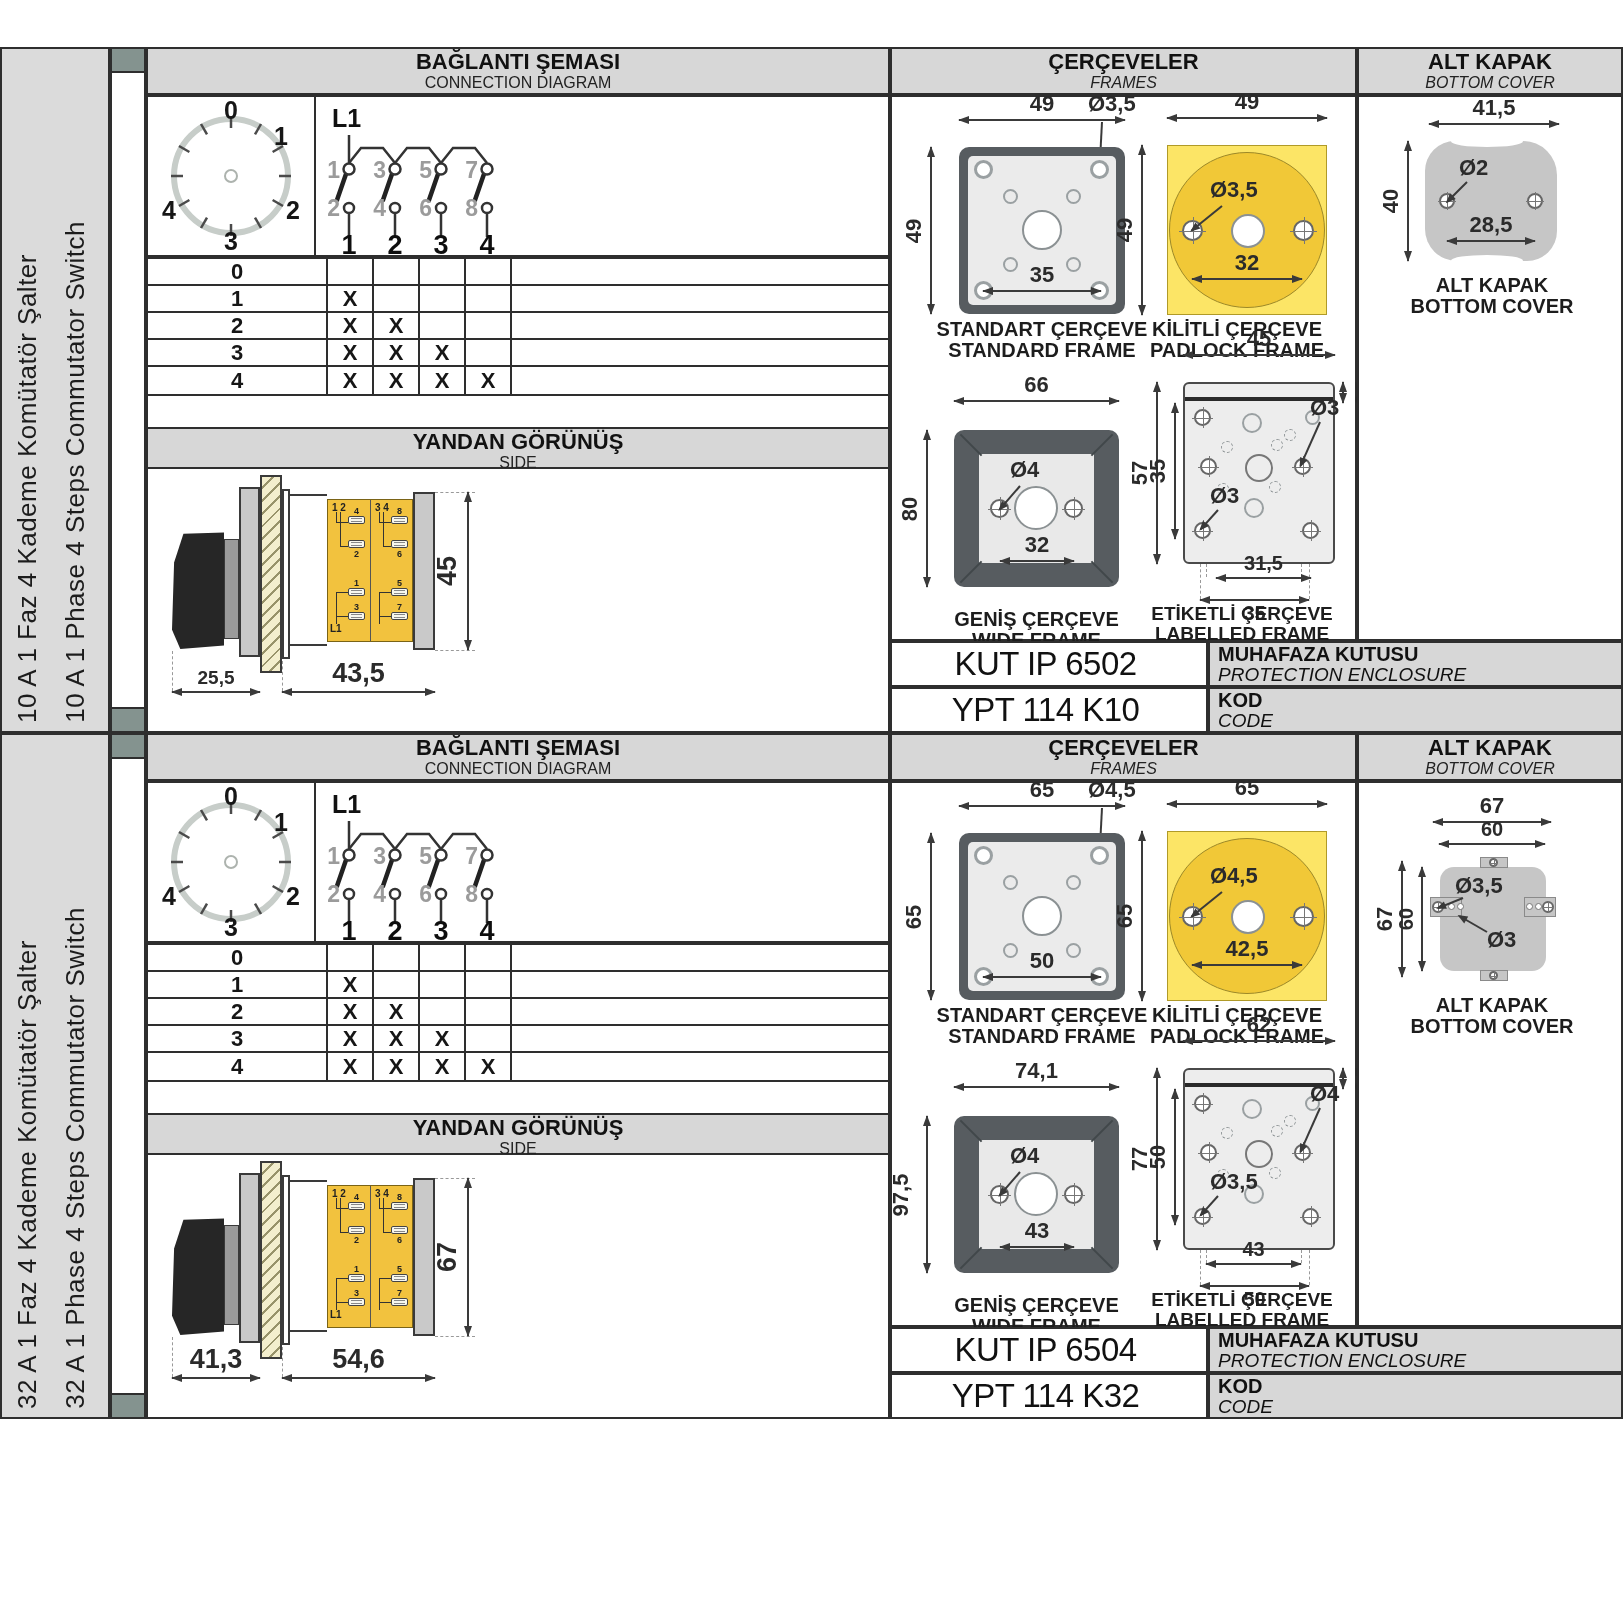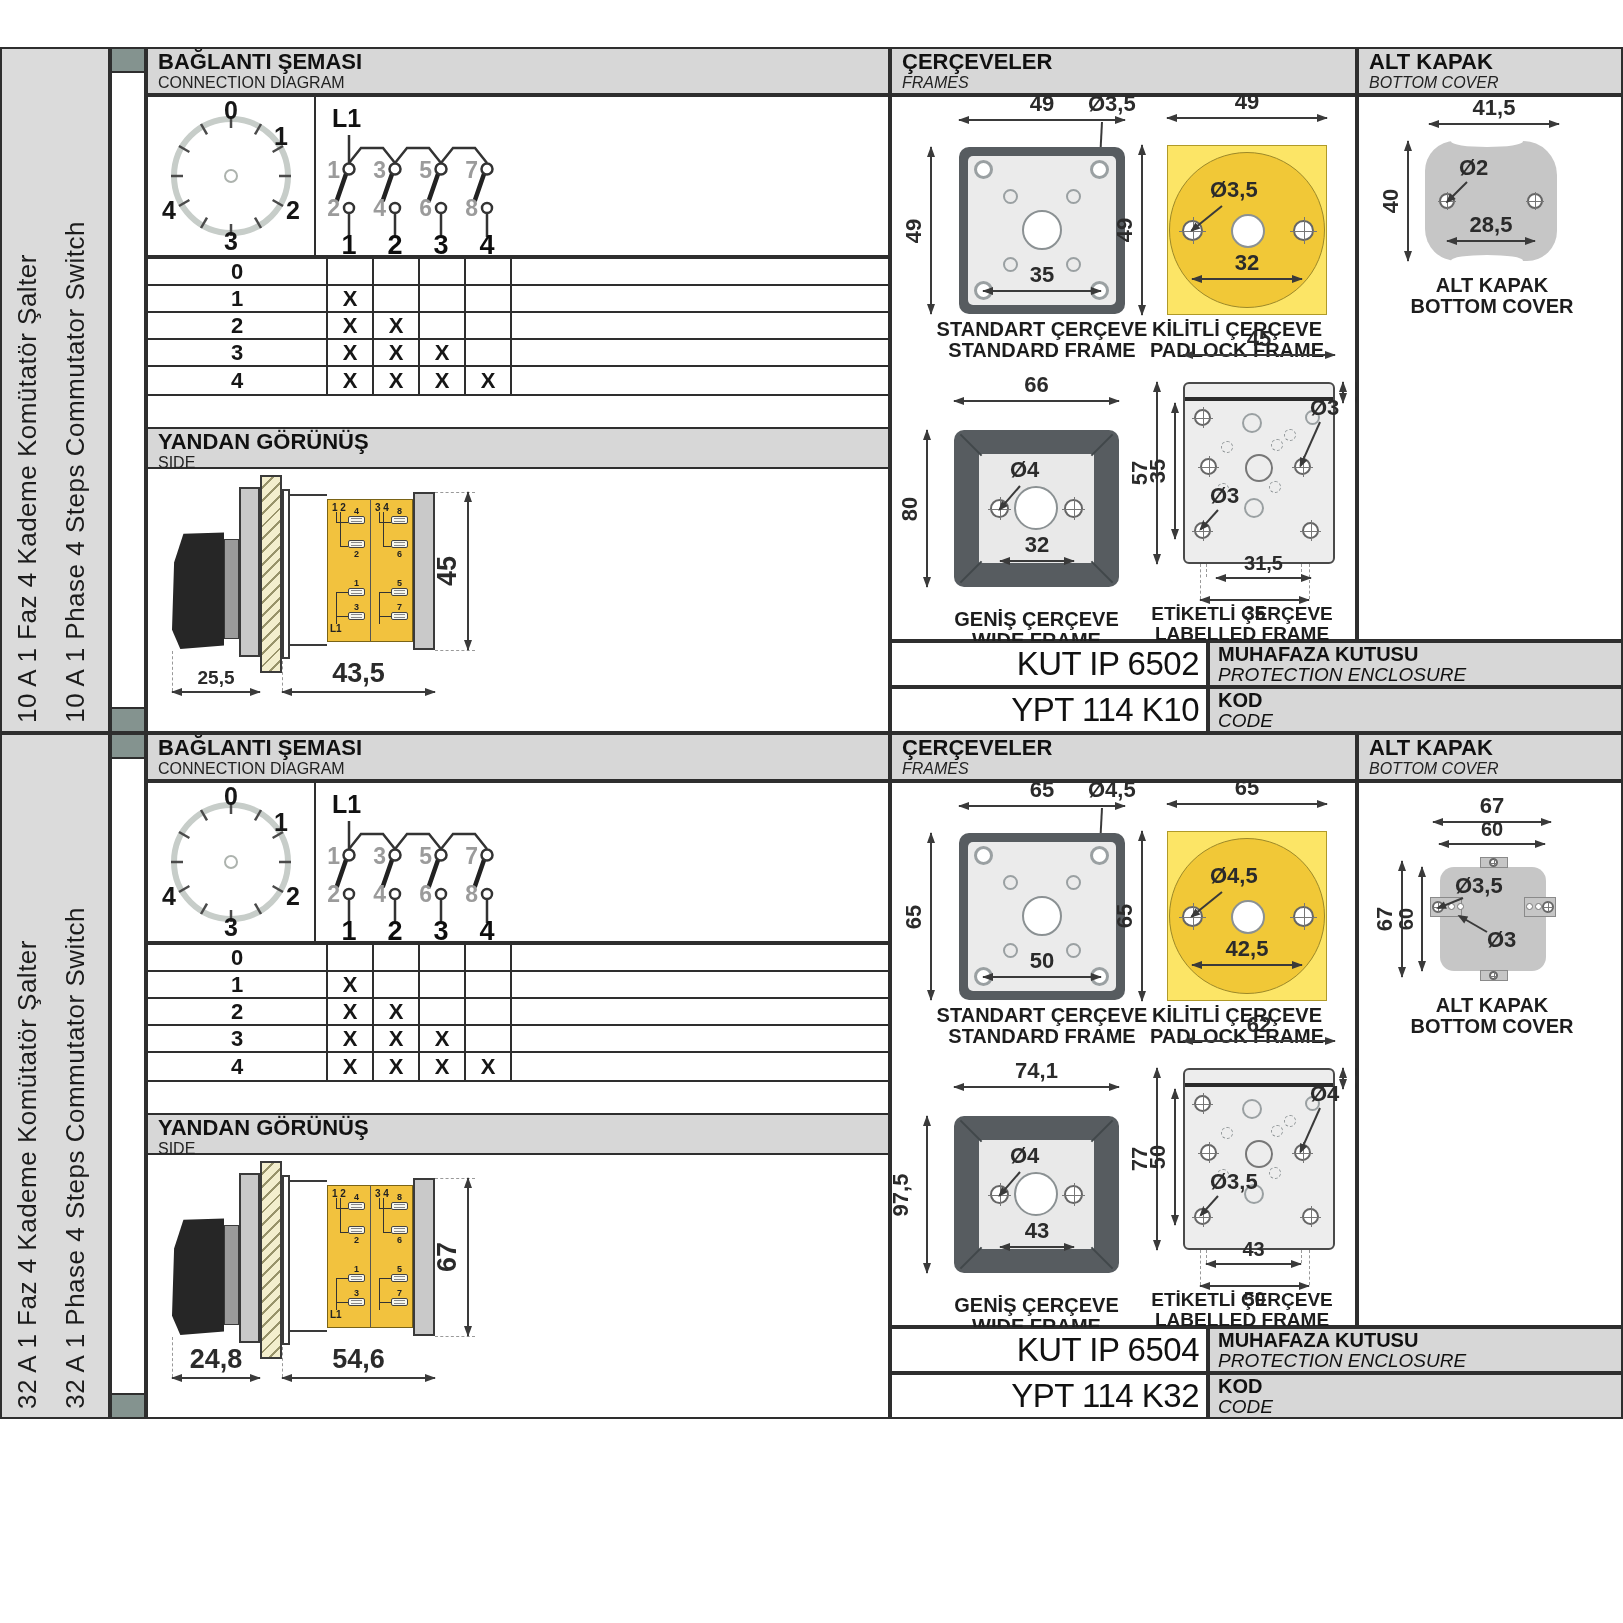"BAĞLANTI ŞEMASI" .hdr { text-align: left -> center }
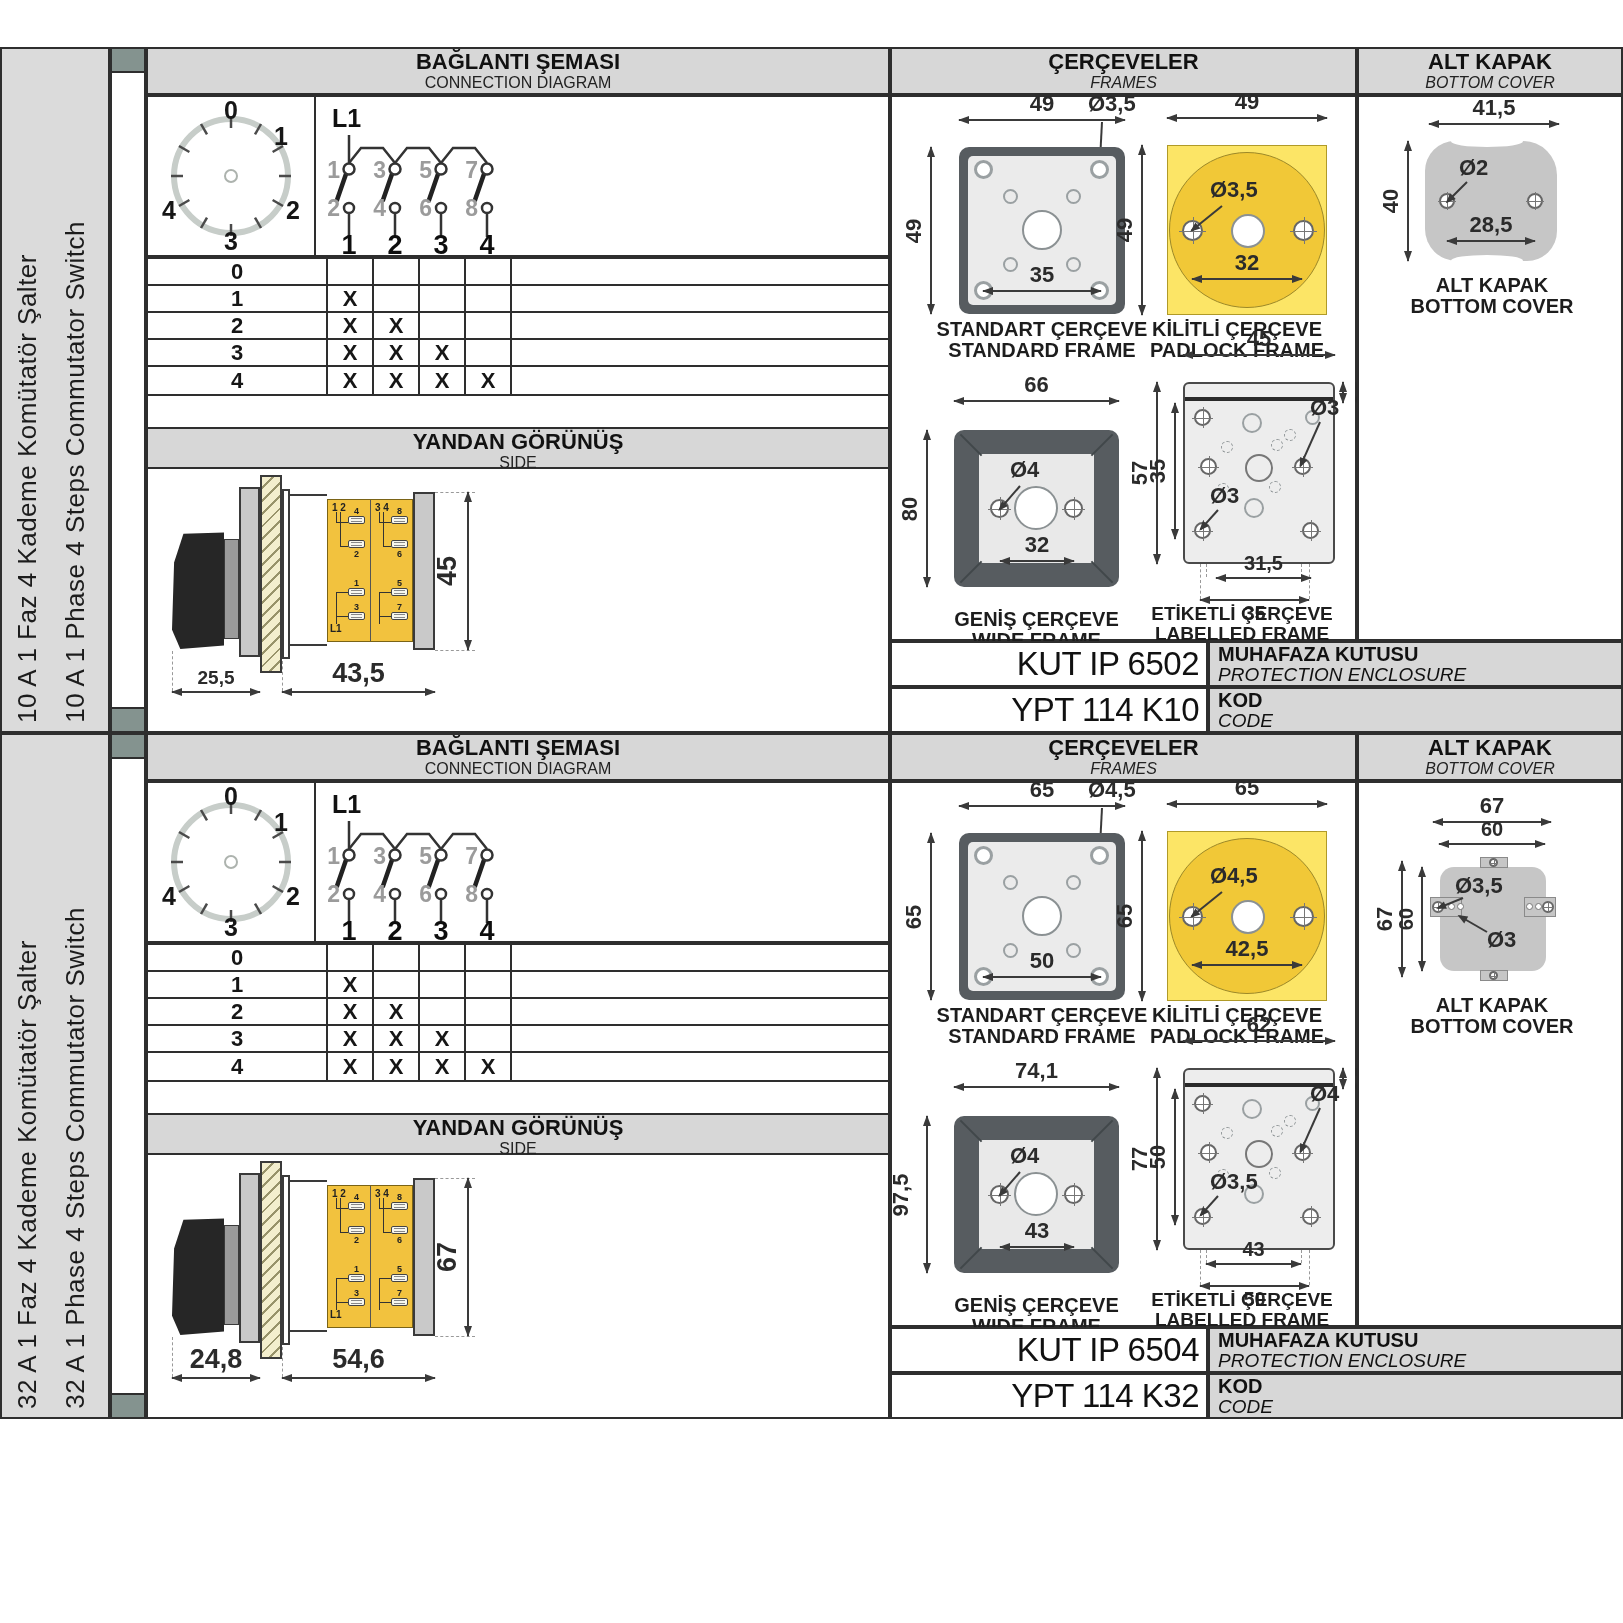"KUT IP 6502" .codeval { text-align: right -> center }
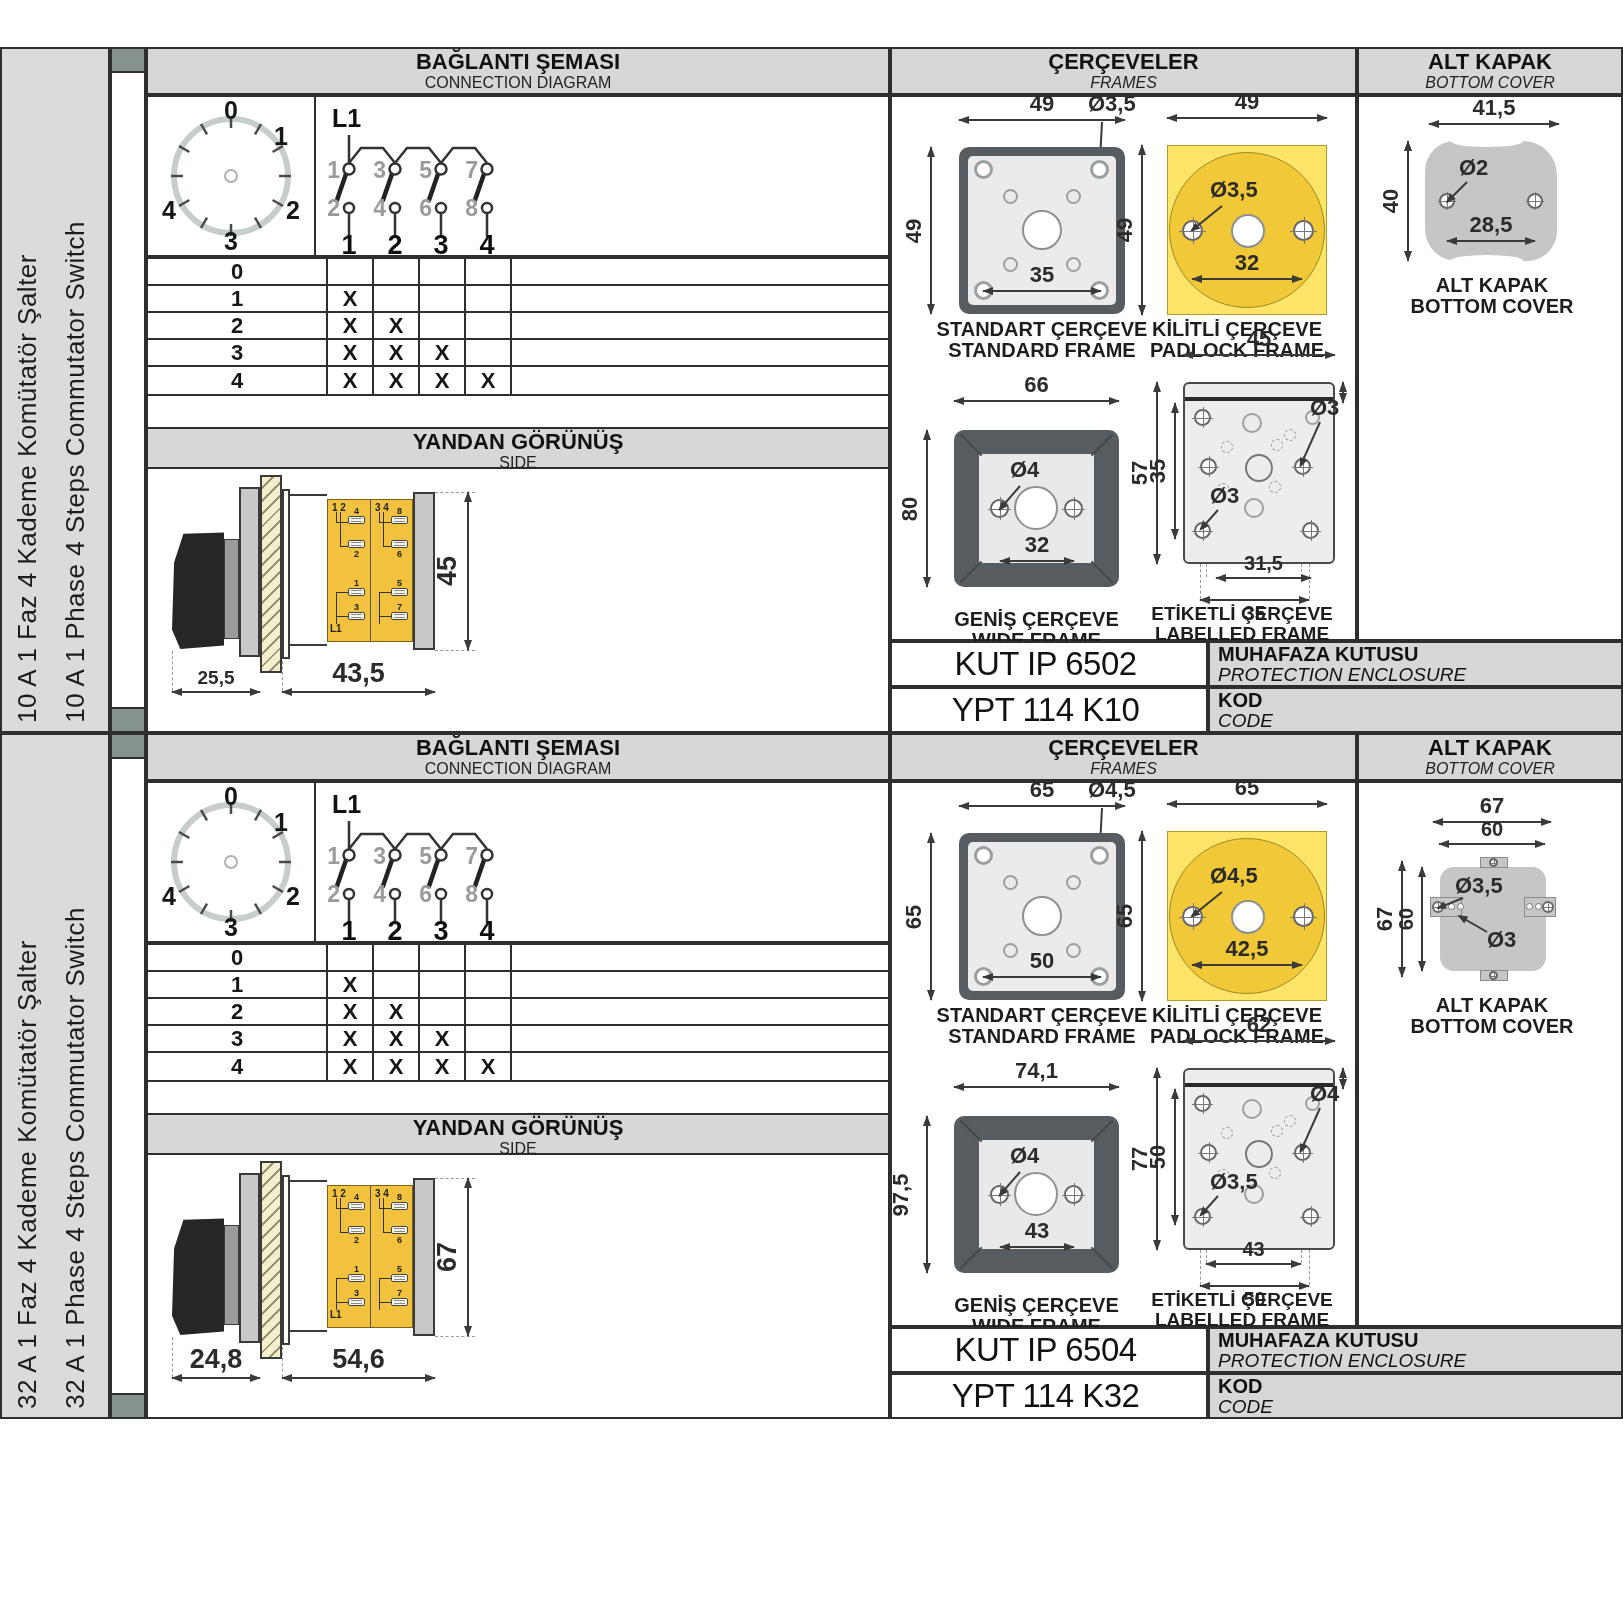"24,8" span { text: 24,8 -> 41,3 }
